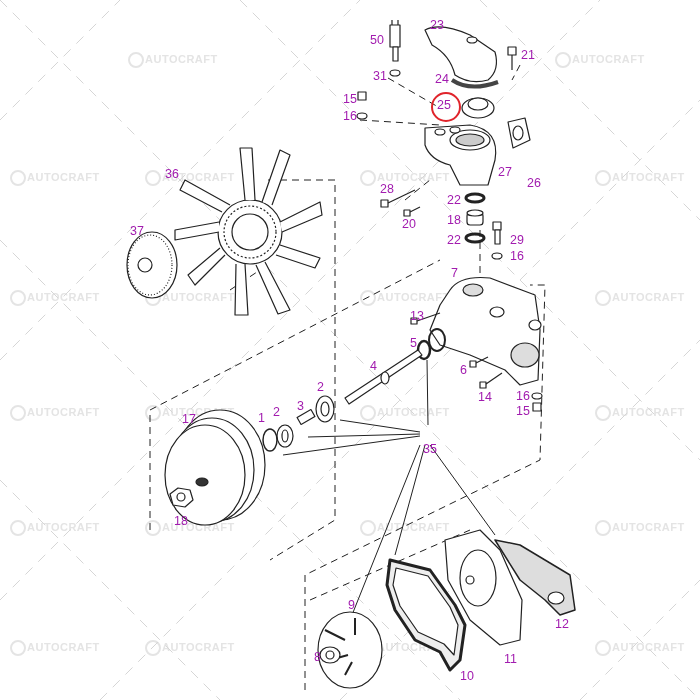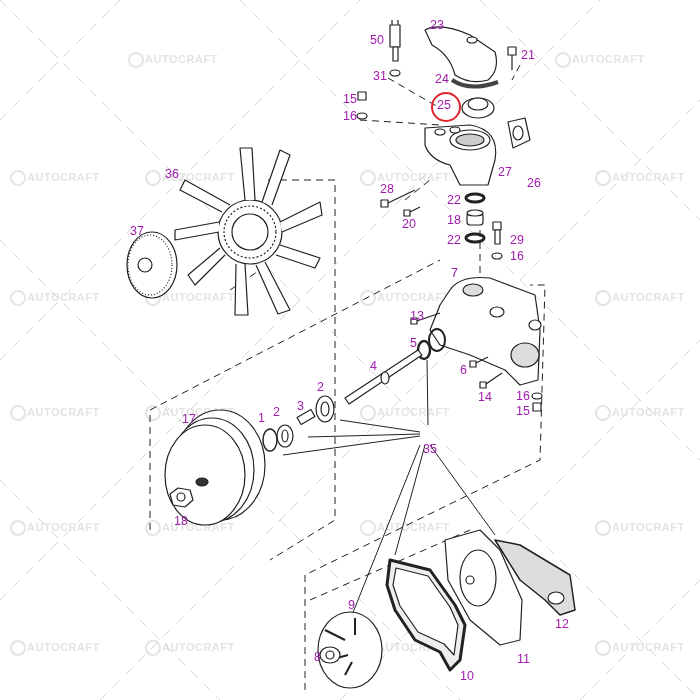"11" div.lbl { margin-left: 13px -> none }
